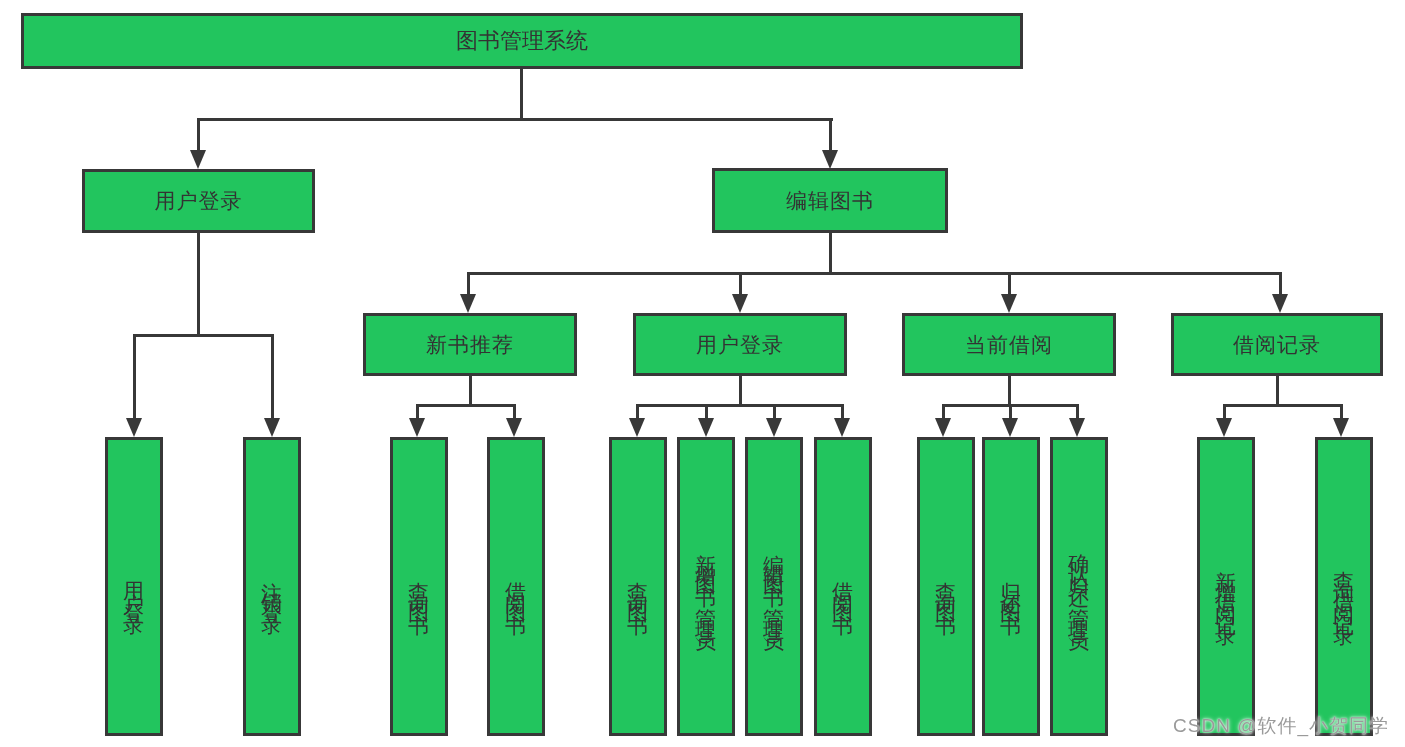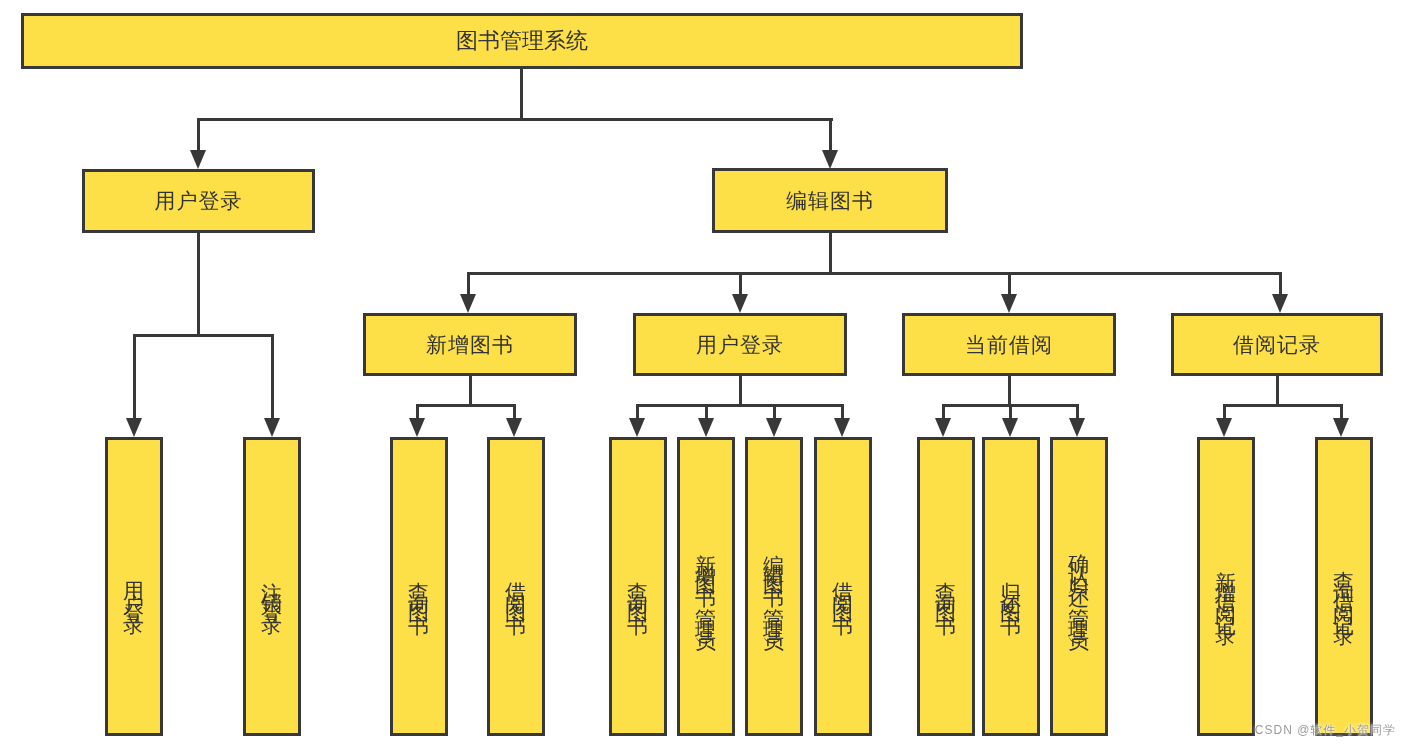"图书管理系统" .box { background: #fde047 -> #22c55e }
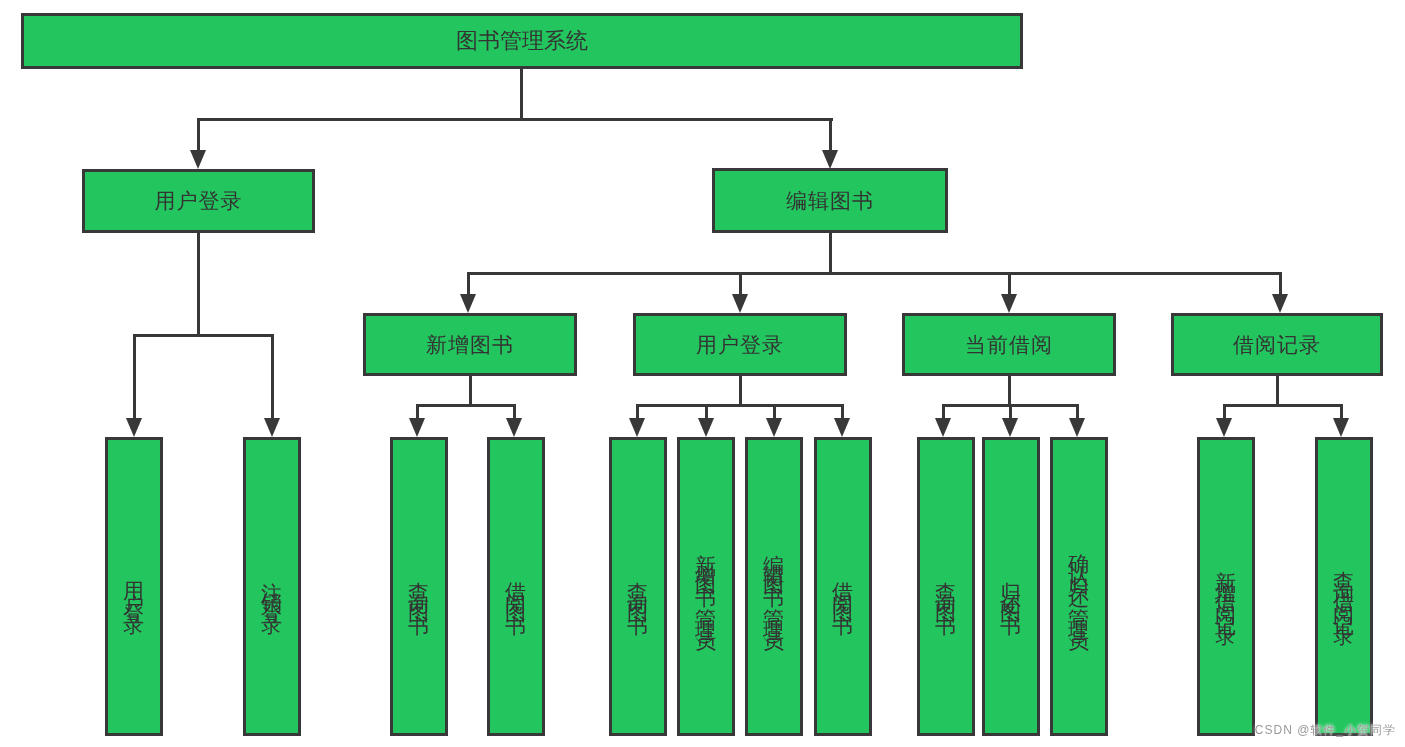"新增图书" span.hlabel { text: 增图书 -> 书推荐 }
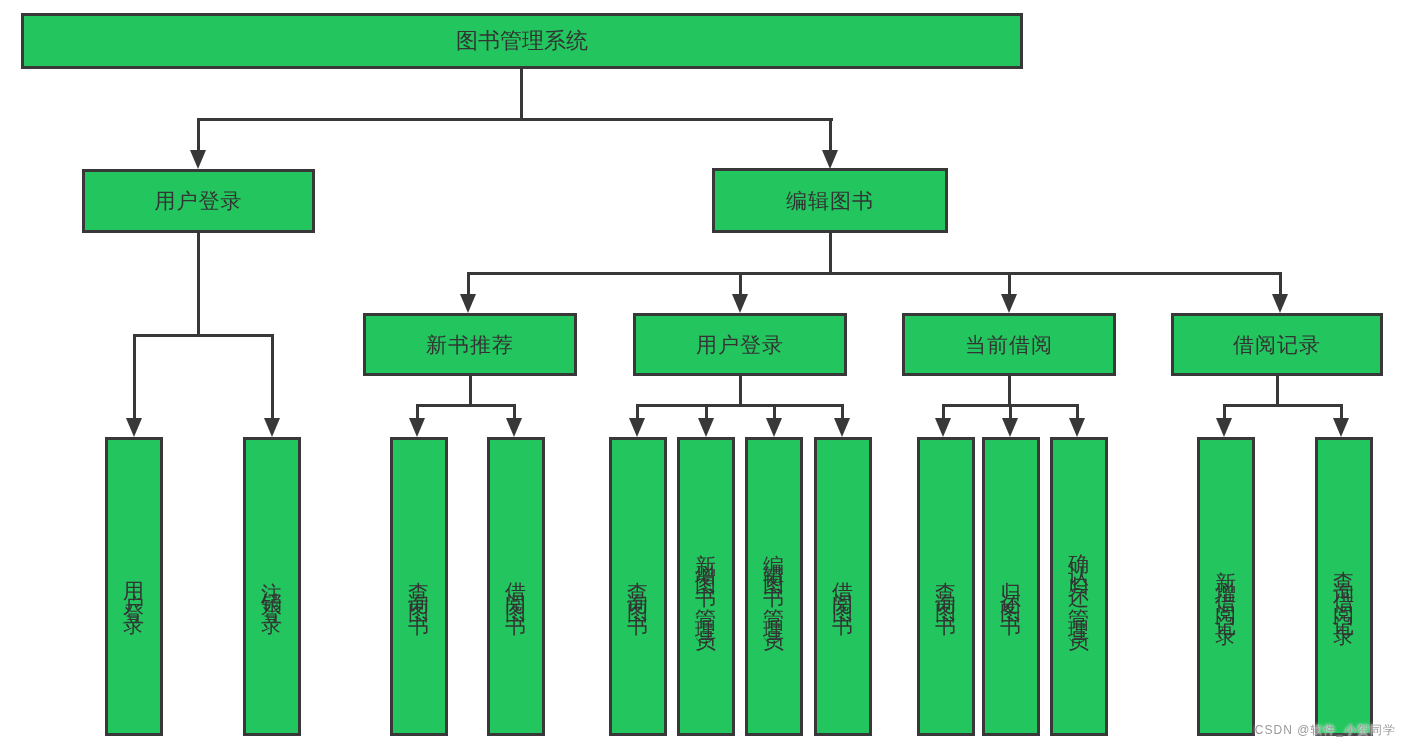"CSDN @软件_小贺同学" .watermark { font-size: 12px -> 19px; right: 9px -> 16px }
